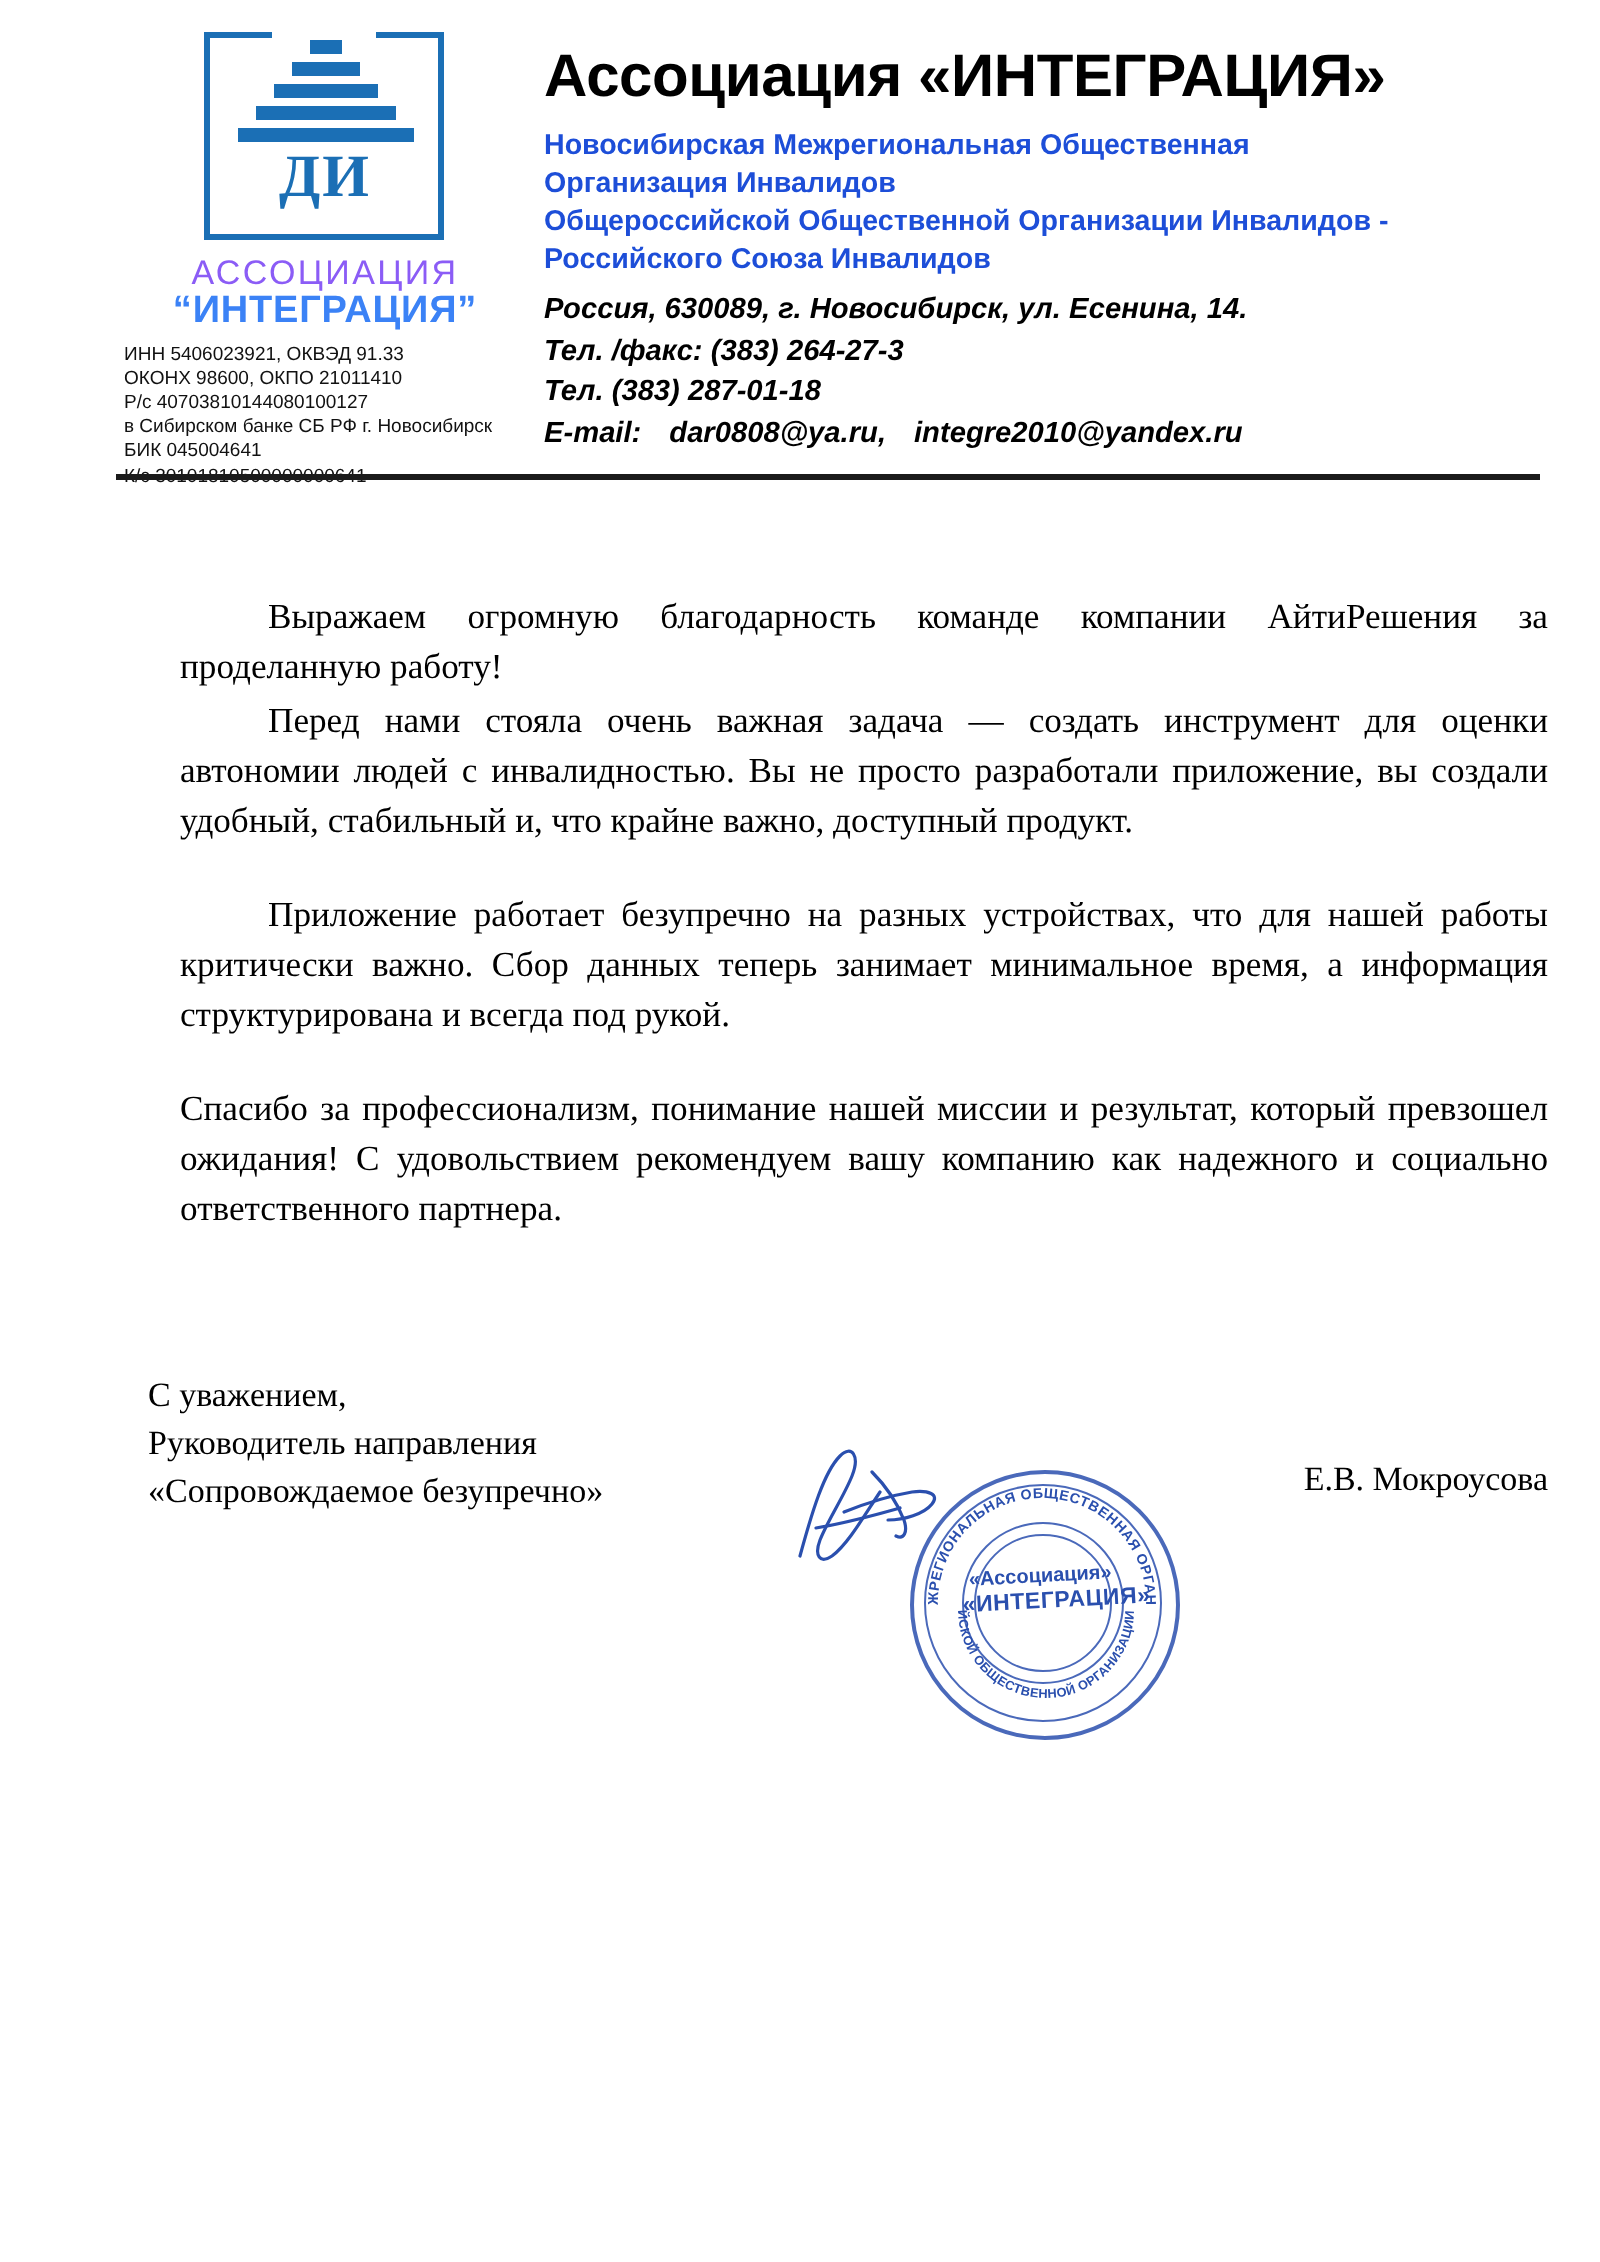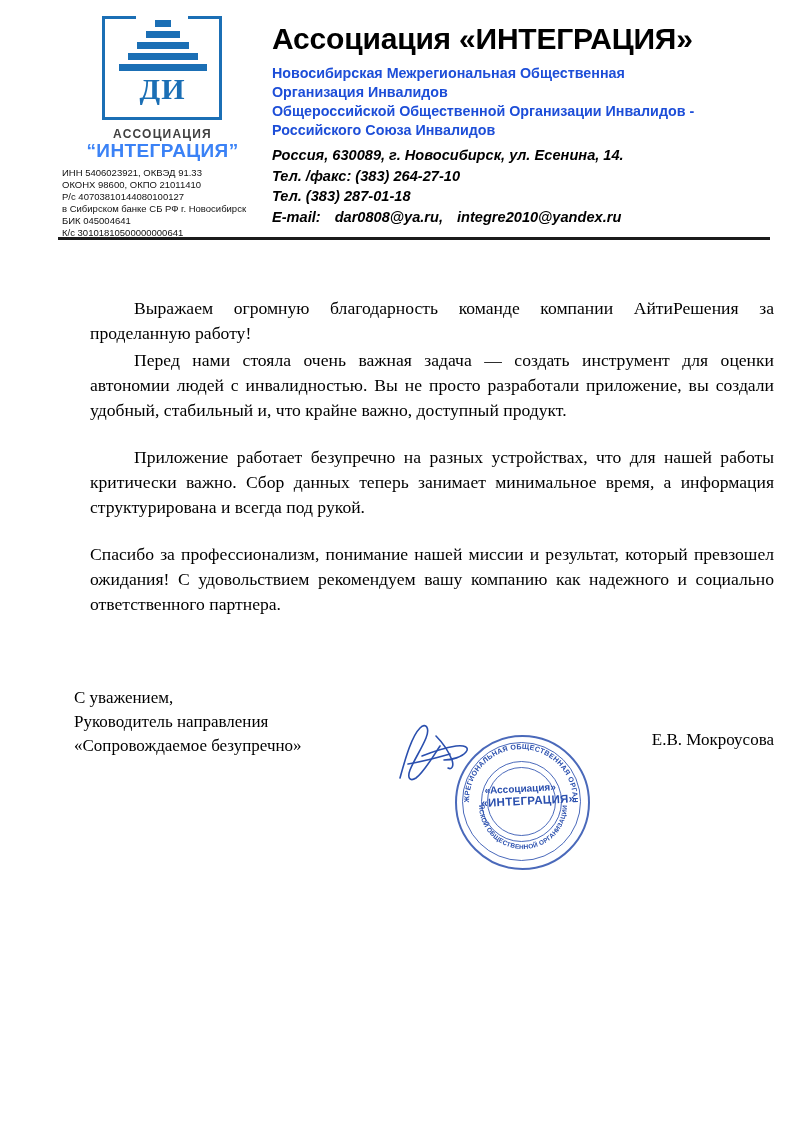"АССОЦИАЦИЯ" #logo-text .l1 { color: #404040 -> #8b5cf6; font-size: 12px -> 17px; font-weight: bold -> normal }
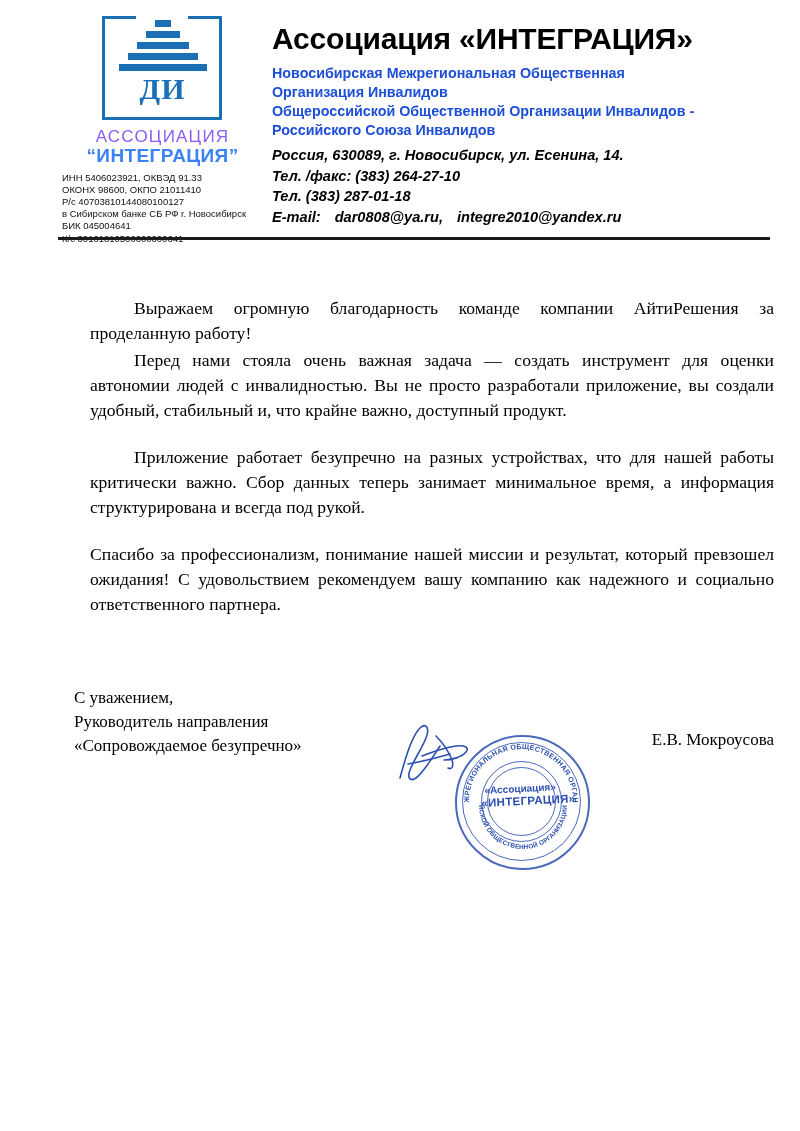"Тел. /факс: (383) 264-27-10" div { text: 264-27-10 -> 264-27-3 }
